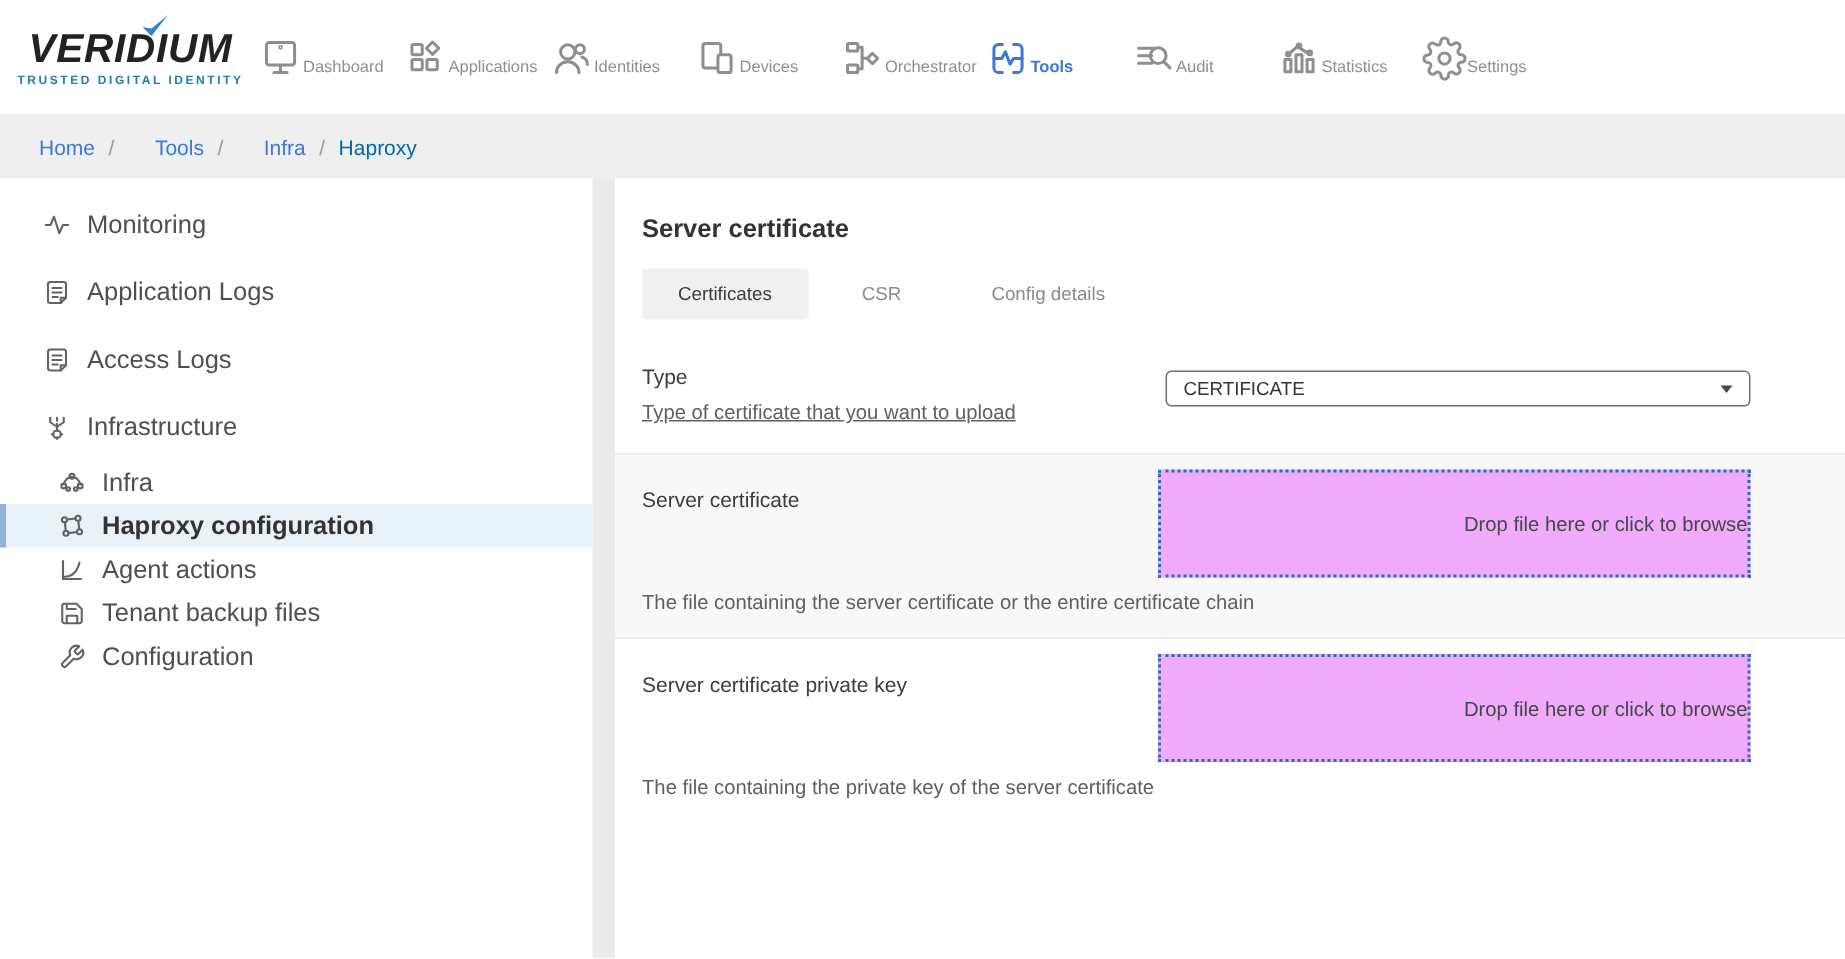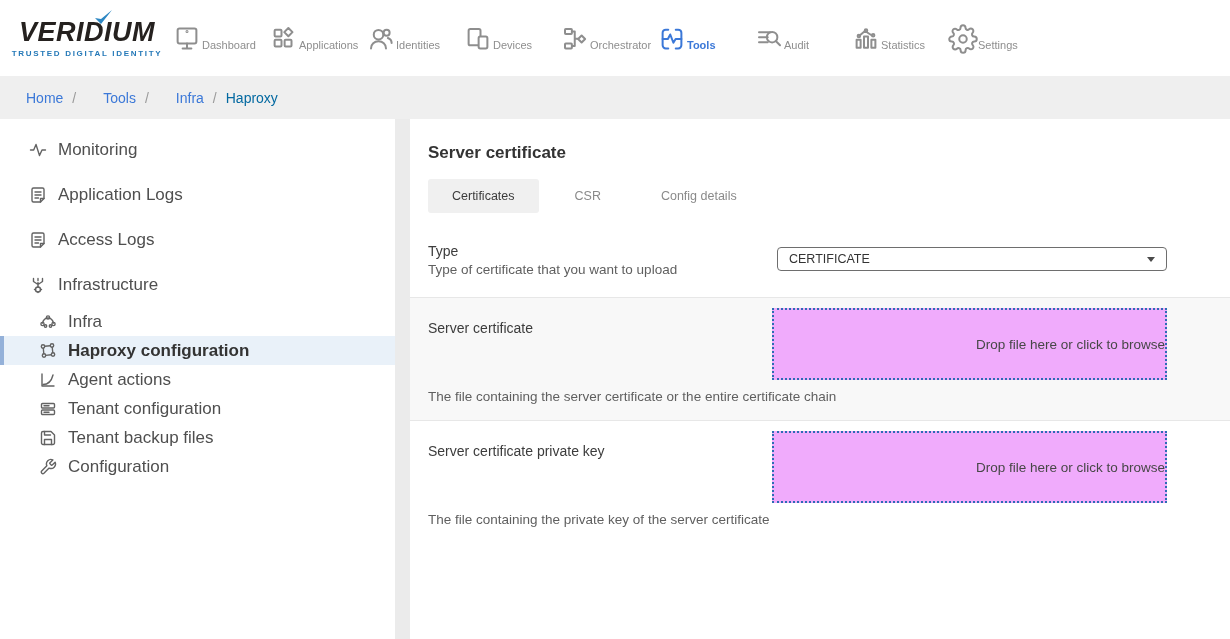"Type of certificate that you" .f-desc { margin-top: 3px -> 8px; text-decoration: none -> underline }
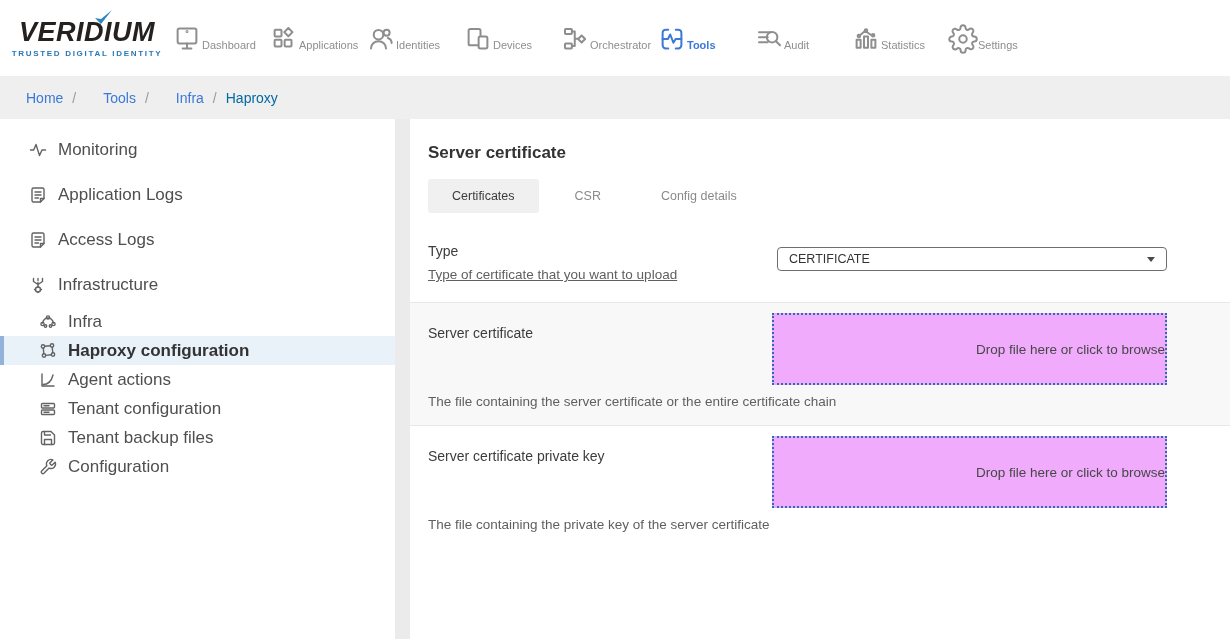"Tenant configuration" div.side-item { html: <div> <span> <svg> <rect></rect> <rect></rect> <path></path> </svg> </span> <span>Tenant configuration</span> </div> -> none }
